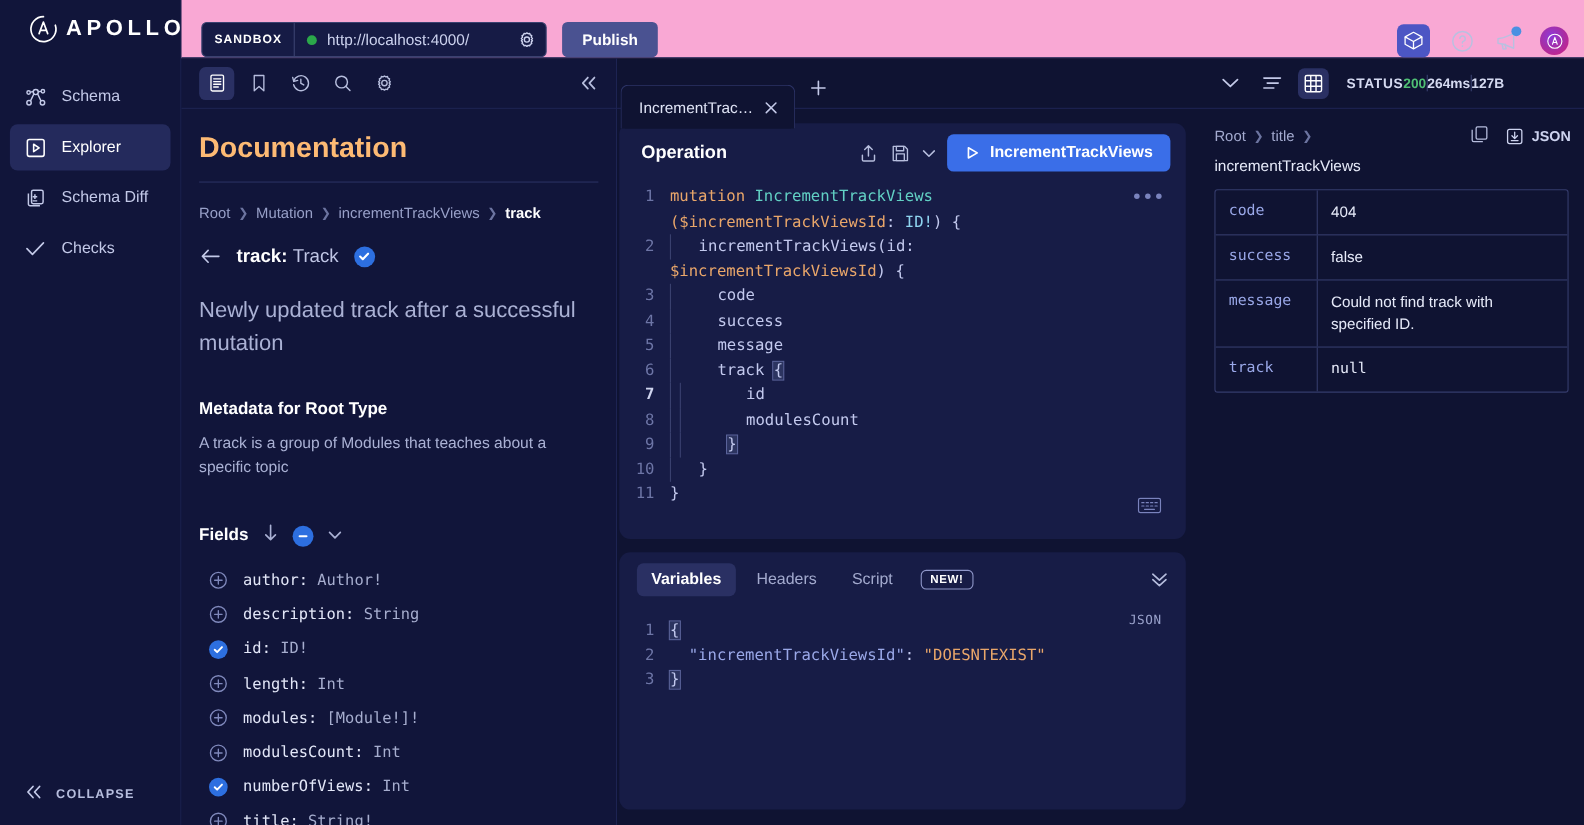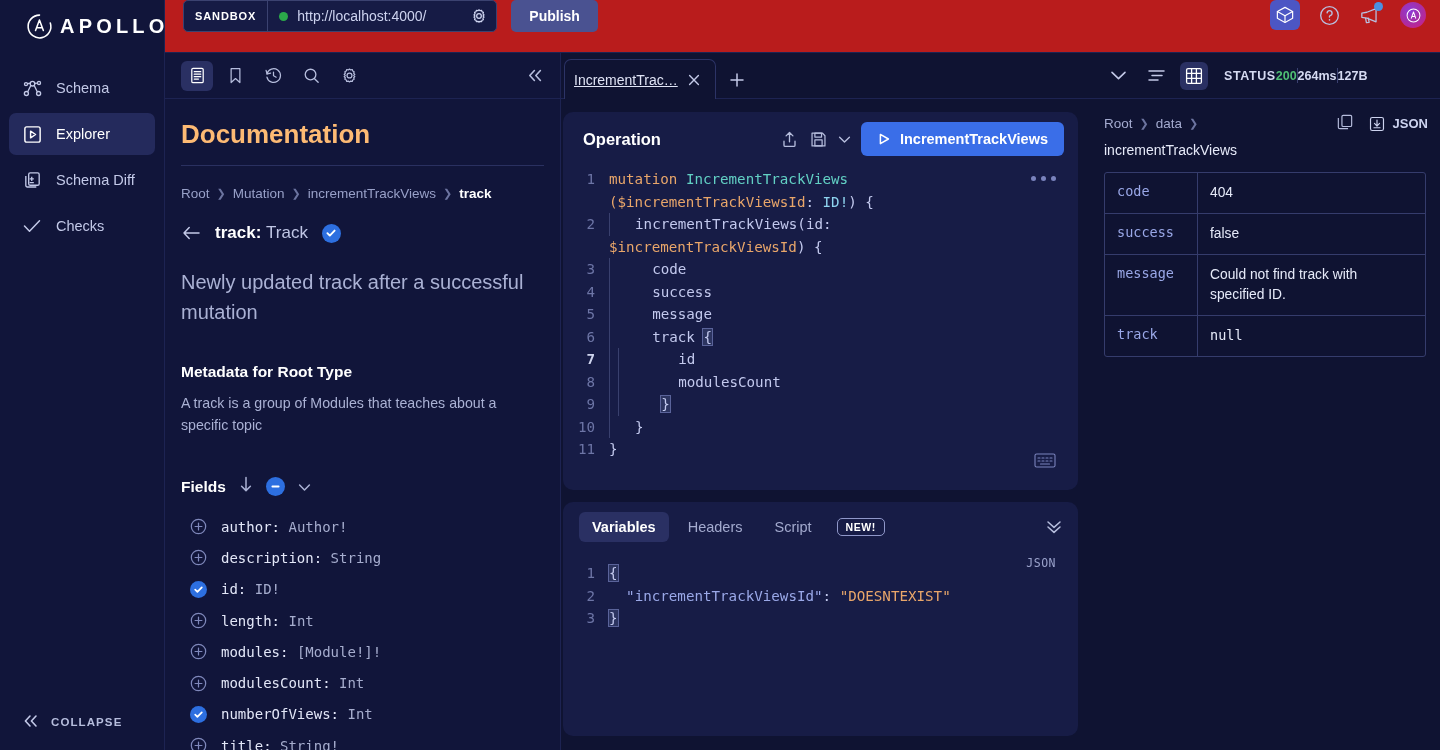"SANDBOX" .topbar { align-items: flex-start -> flex-end; background: #b91c1c -> #f9a8d4 }
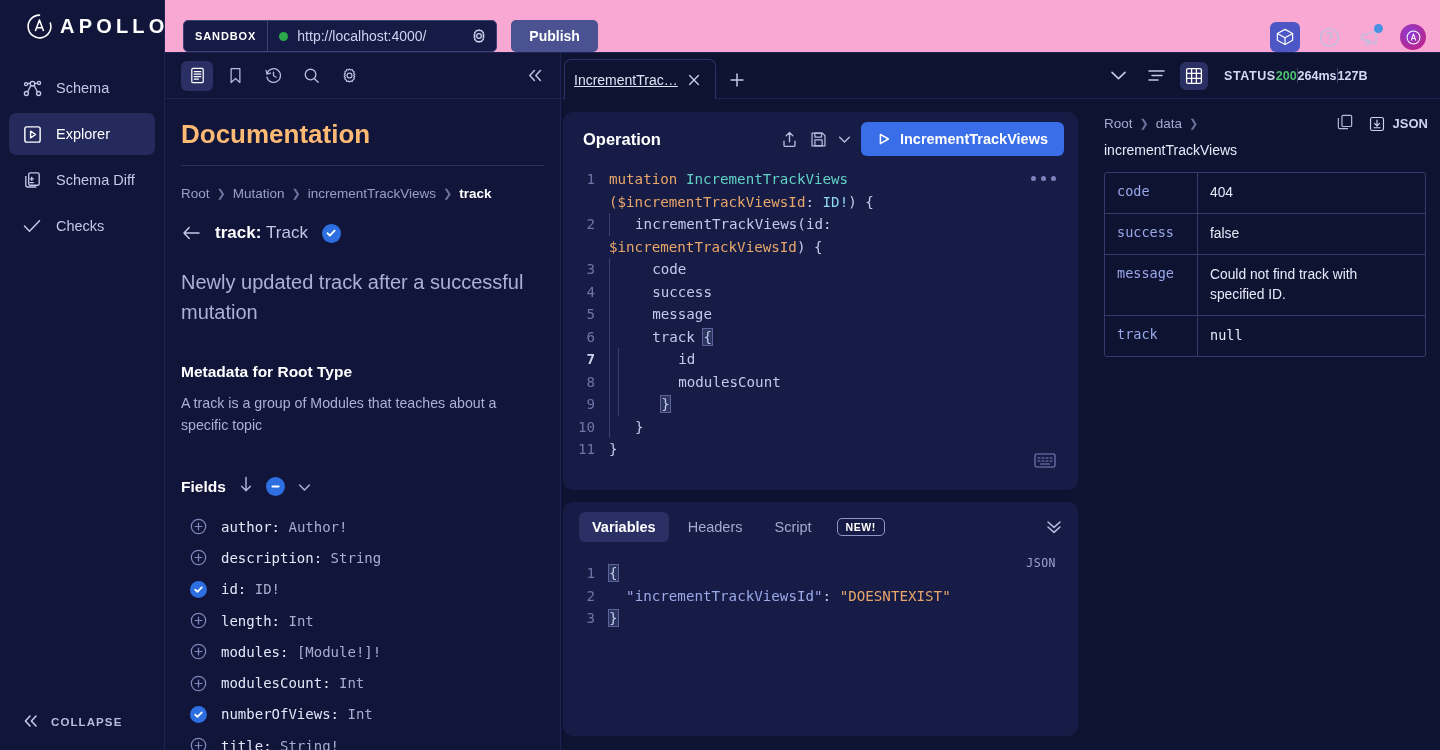"IncrementTrac…" .op-tab { padding: 0 14px 0 9px -> 0 14px 0 16px; text-decoration: underline -> none; top: 1px -> 19px }
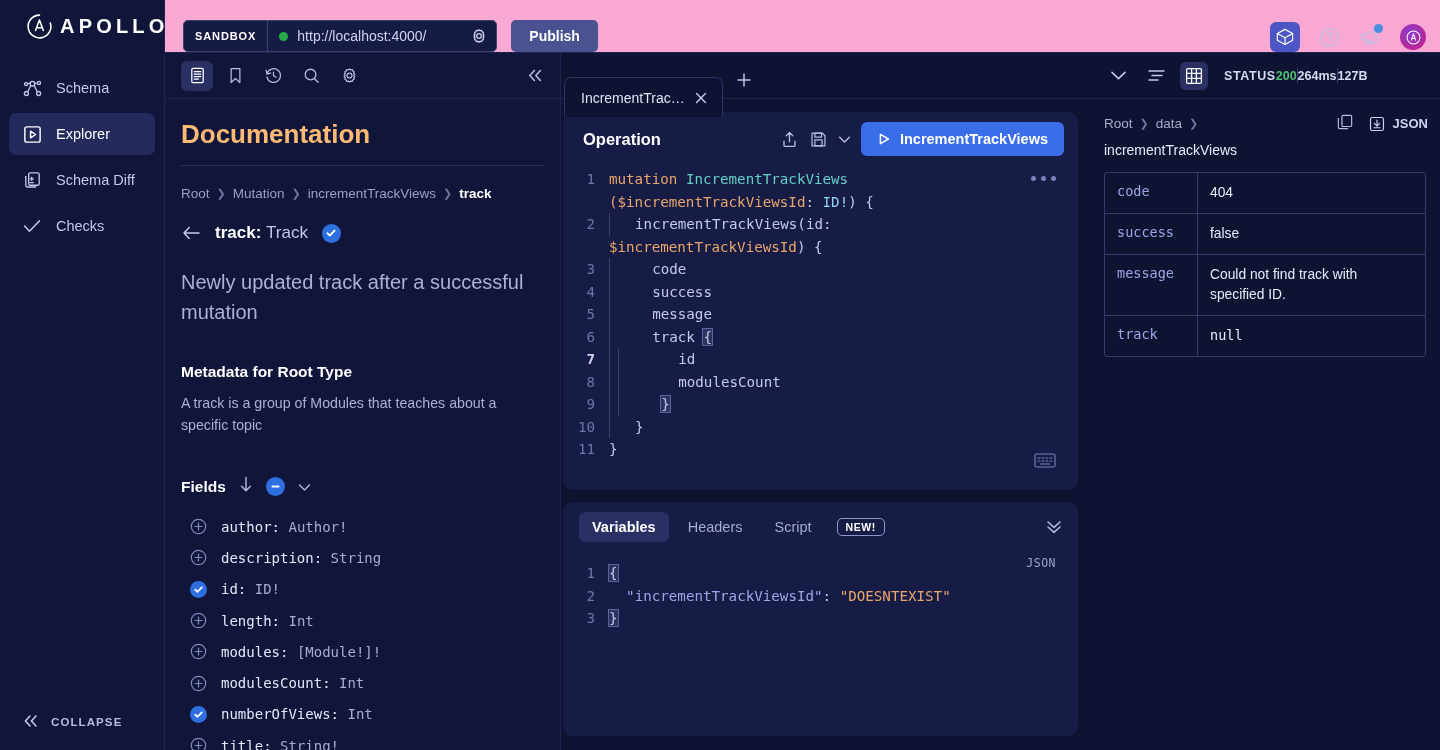"data" span.rb-item { text: data -> title }
